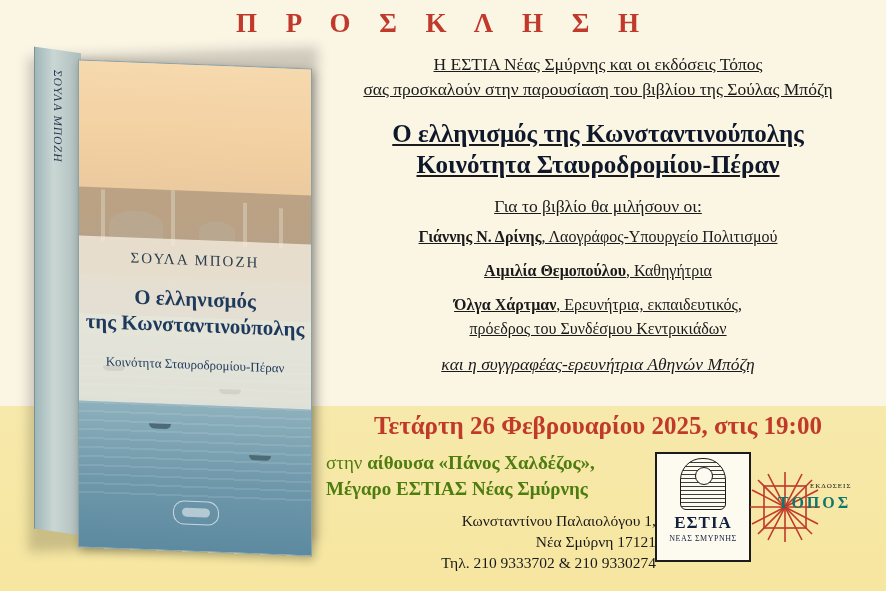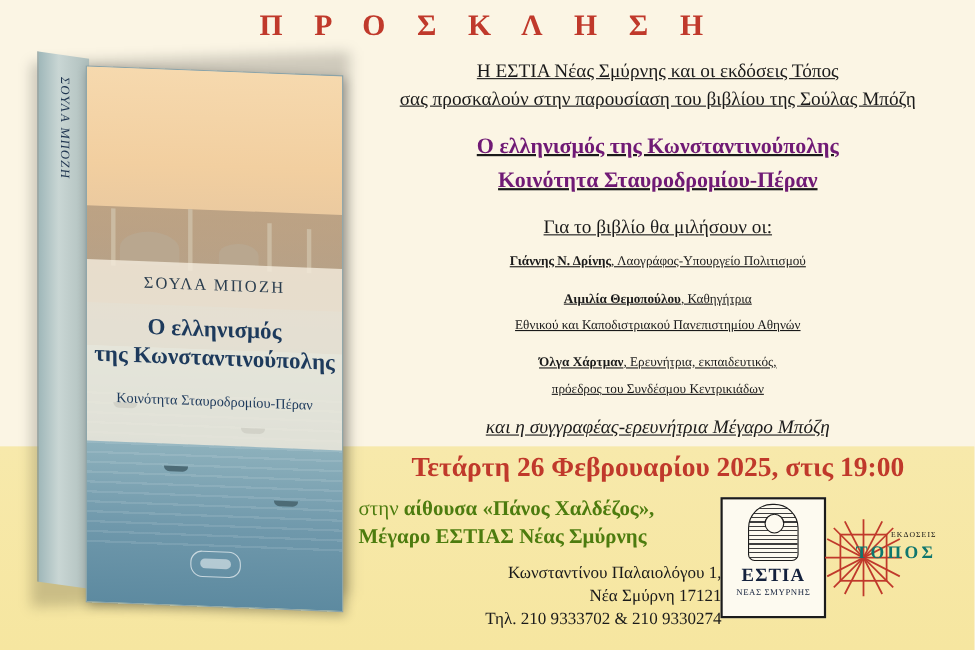"Ο ελληνισμός της Κωνσταντινούπολης" .booktitle { color: #701a75 -> #0f172a; font-size: 20px -> 25px }
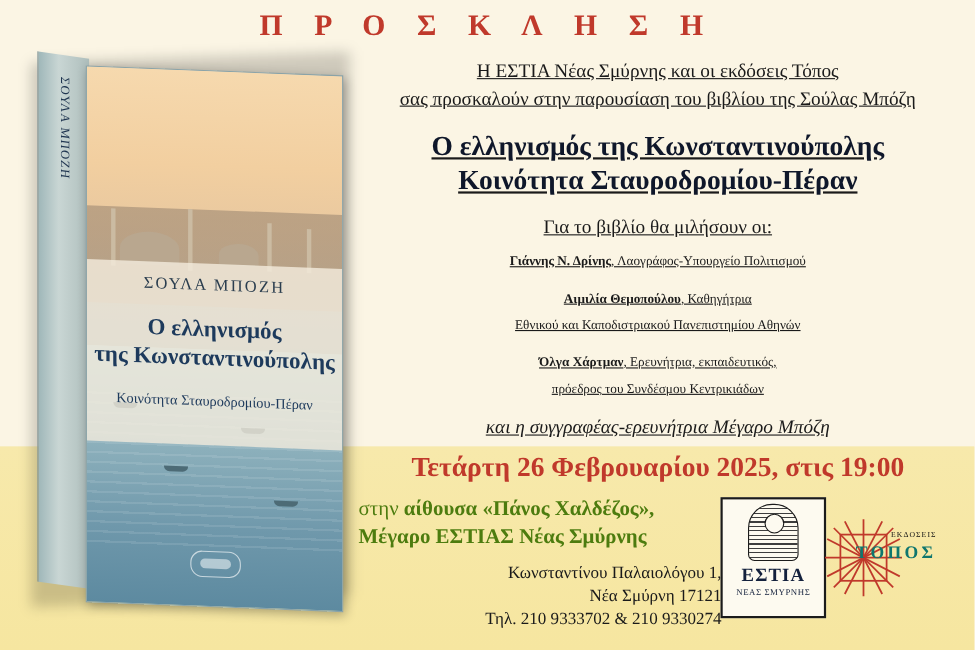"Γιάννης Ν. Δρίνης, Λαογράφος-Υπουργείο" .spk { font-size: 12px -> 16px }
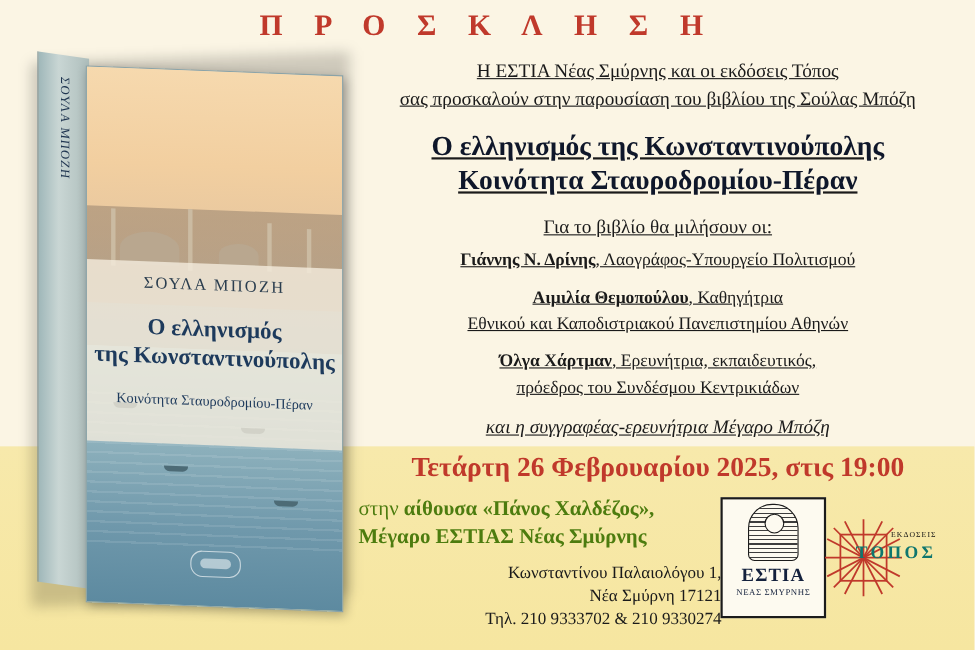"Εθνικού και Καποδιστριακού Πανεπιστημίου" div { html: <div>Εθνικού και Καποδιστριακού Πανεπιστημίου Αθηνών</div> -> none }
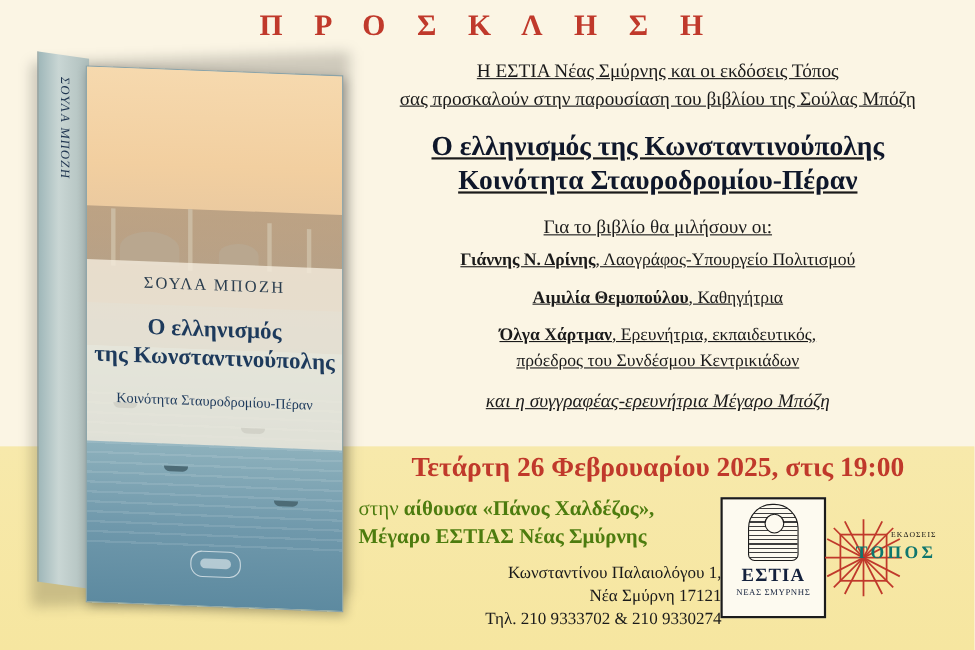"και η συγγραφέας-ερευνήτρια Μέγαρο Μπόζη" div.author-line { text: Μέγαρο -> Αθηνών }
